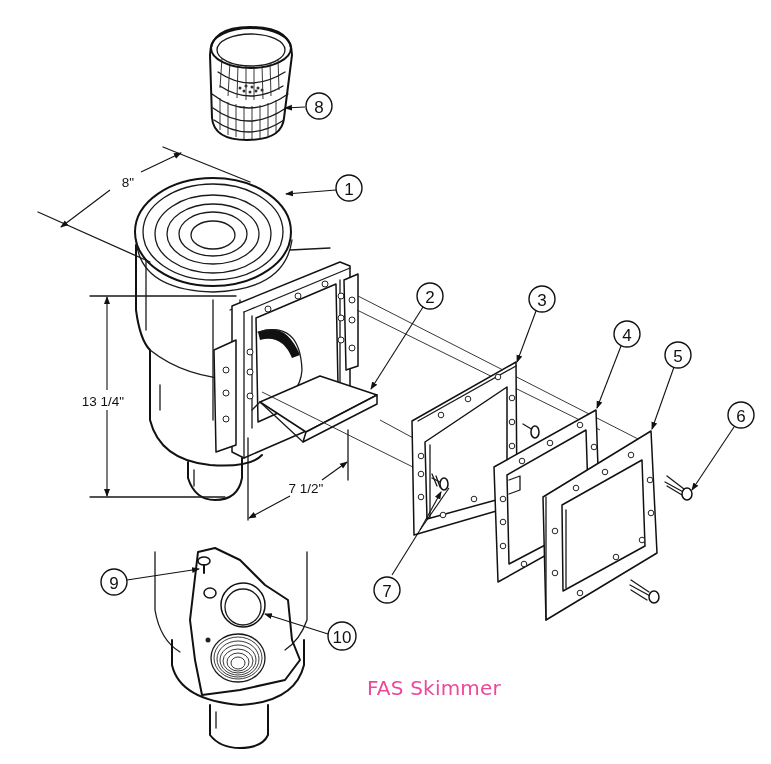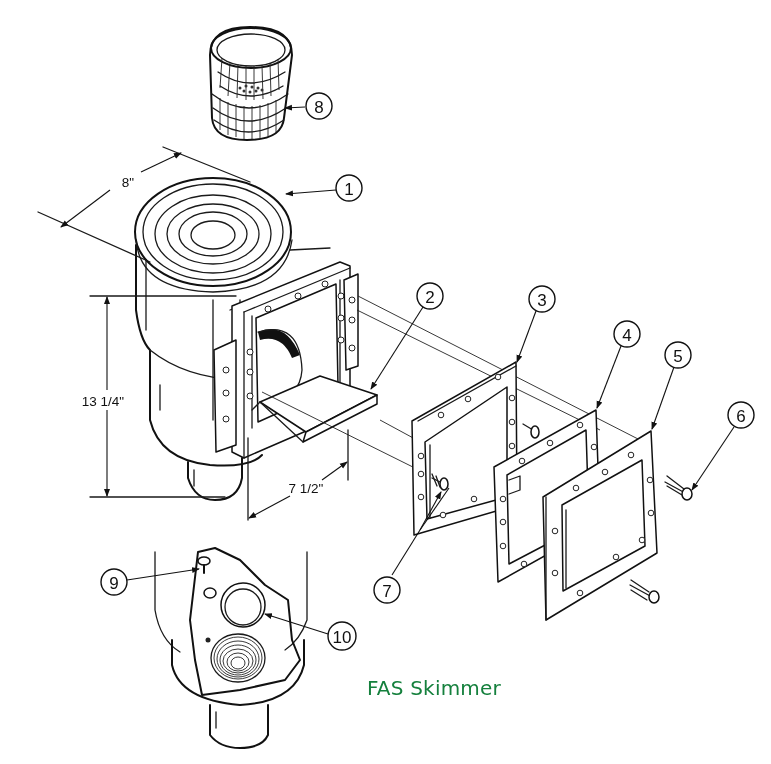"FAS Skimmer" .caption { color: #15803d -> #ec4899 }
